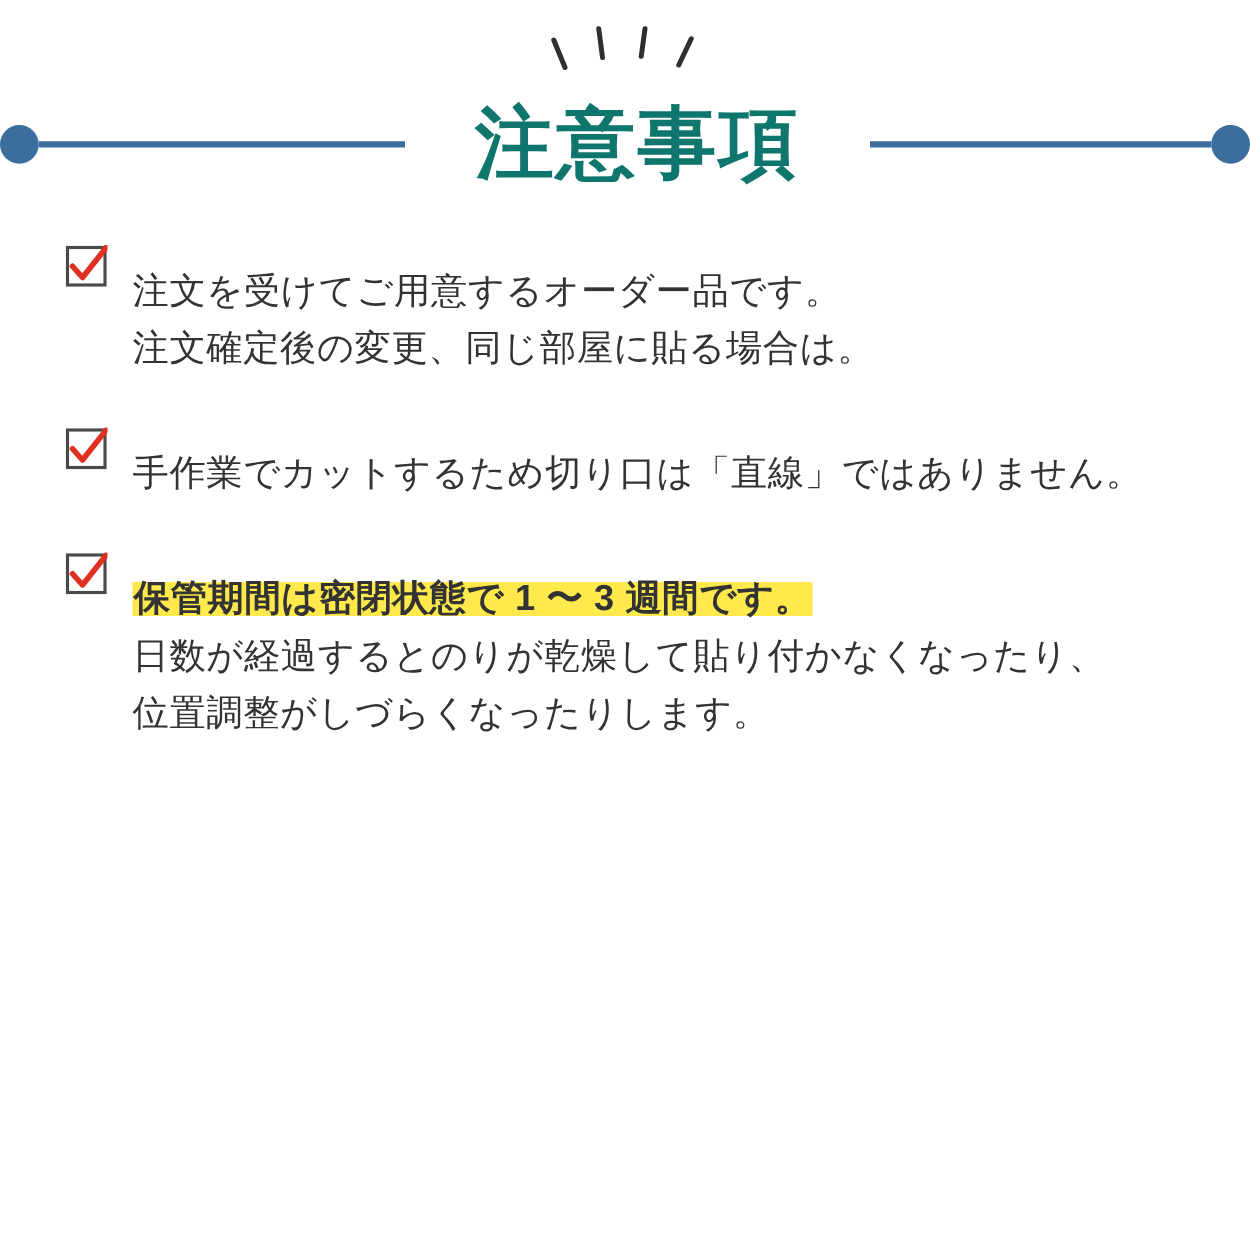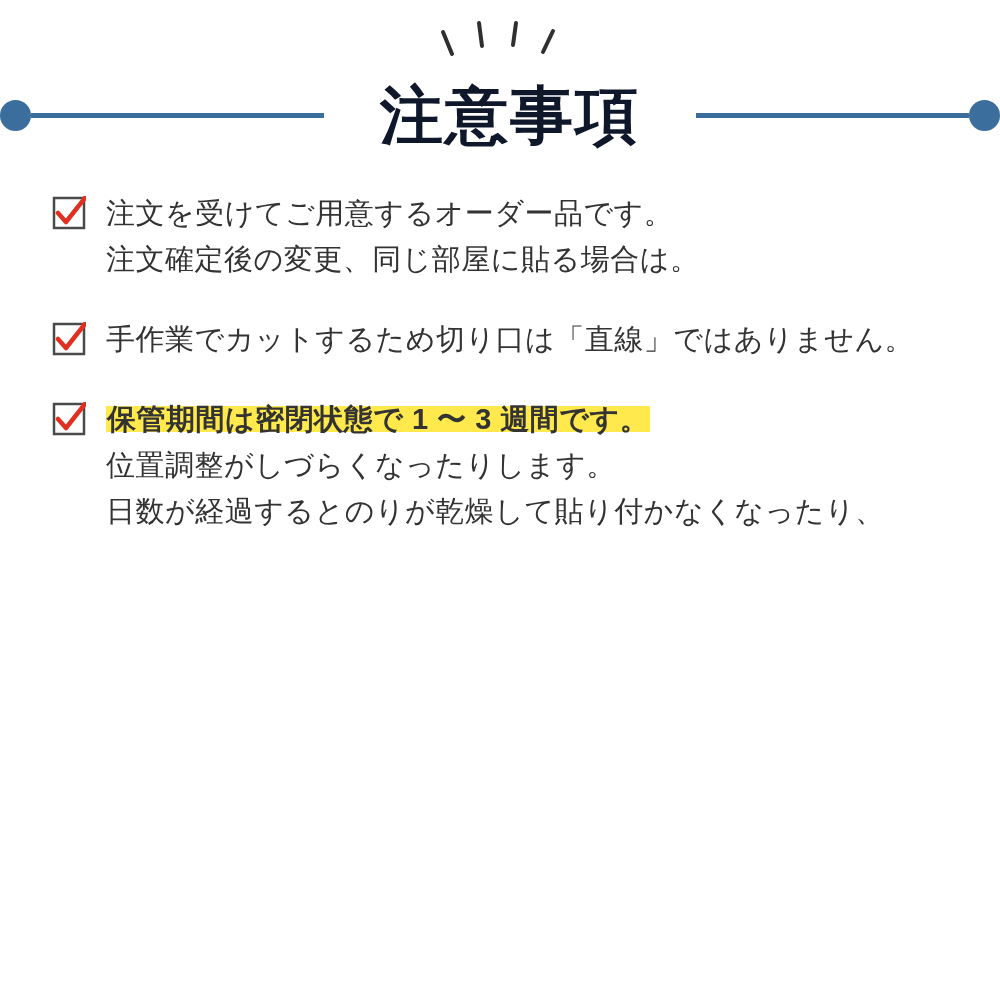"注意事項" .title { color: #0f172a -> #0f766e }
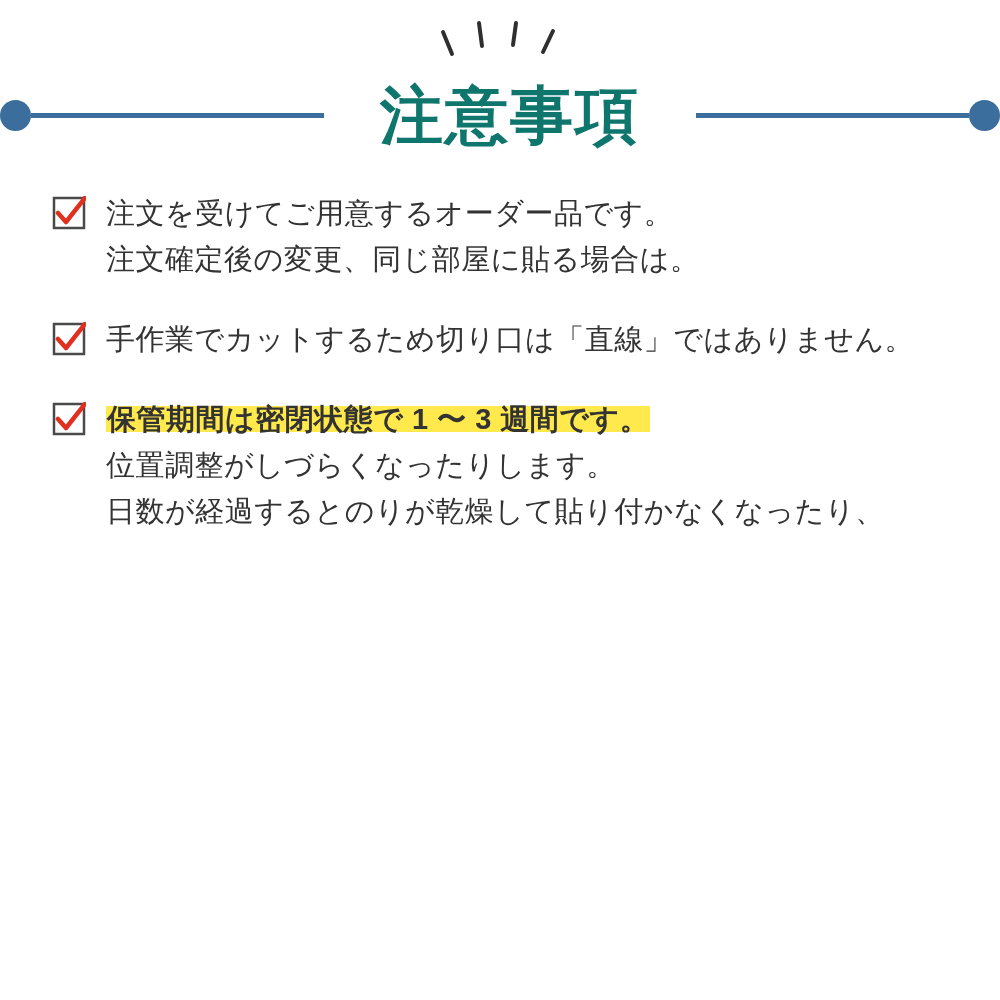"注文を受けてご用意するオーダー品です。" .lines { margin-top: none -> 20px }
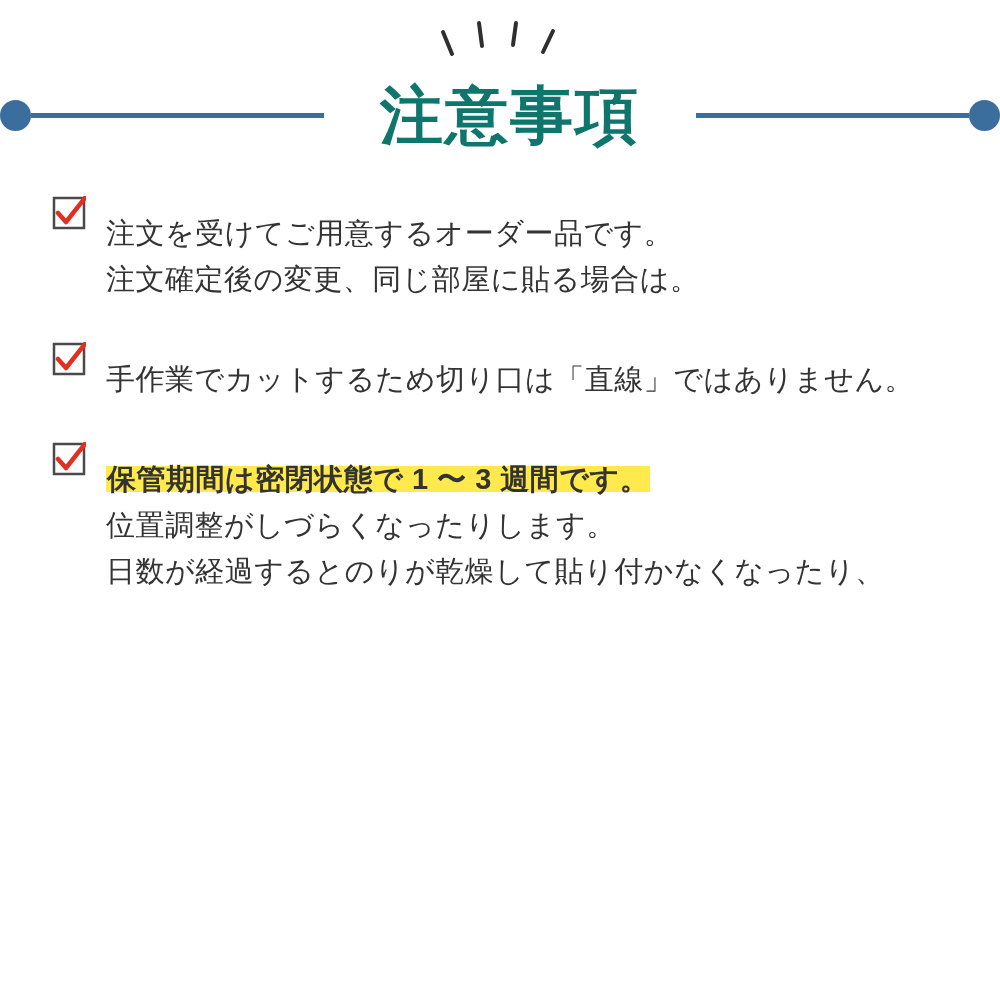"位置調整がしづらくなったりします。" div.line { order: before "日数が経過するとのりが乾燥して貼り付かなくなったり、" -> after "日数が経過するとのりが乾燥して貼り付かなくなったり、" }
